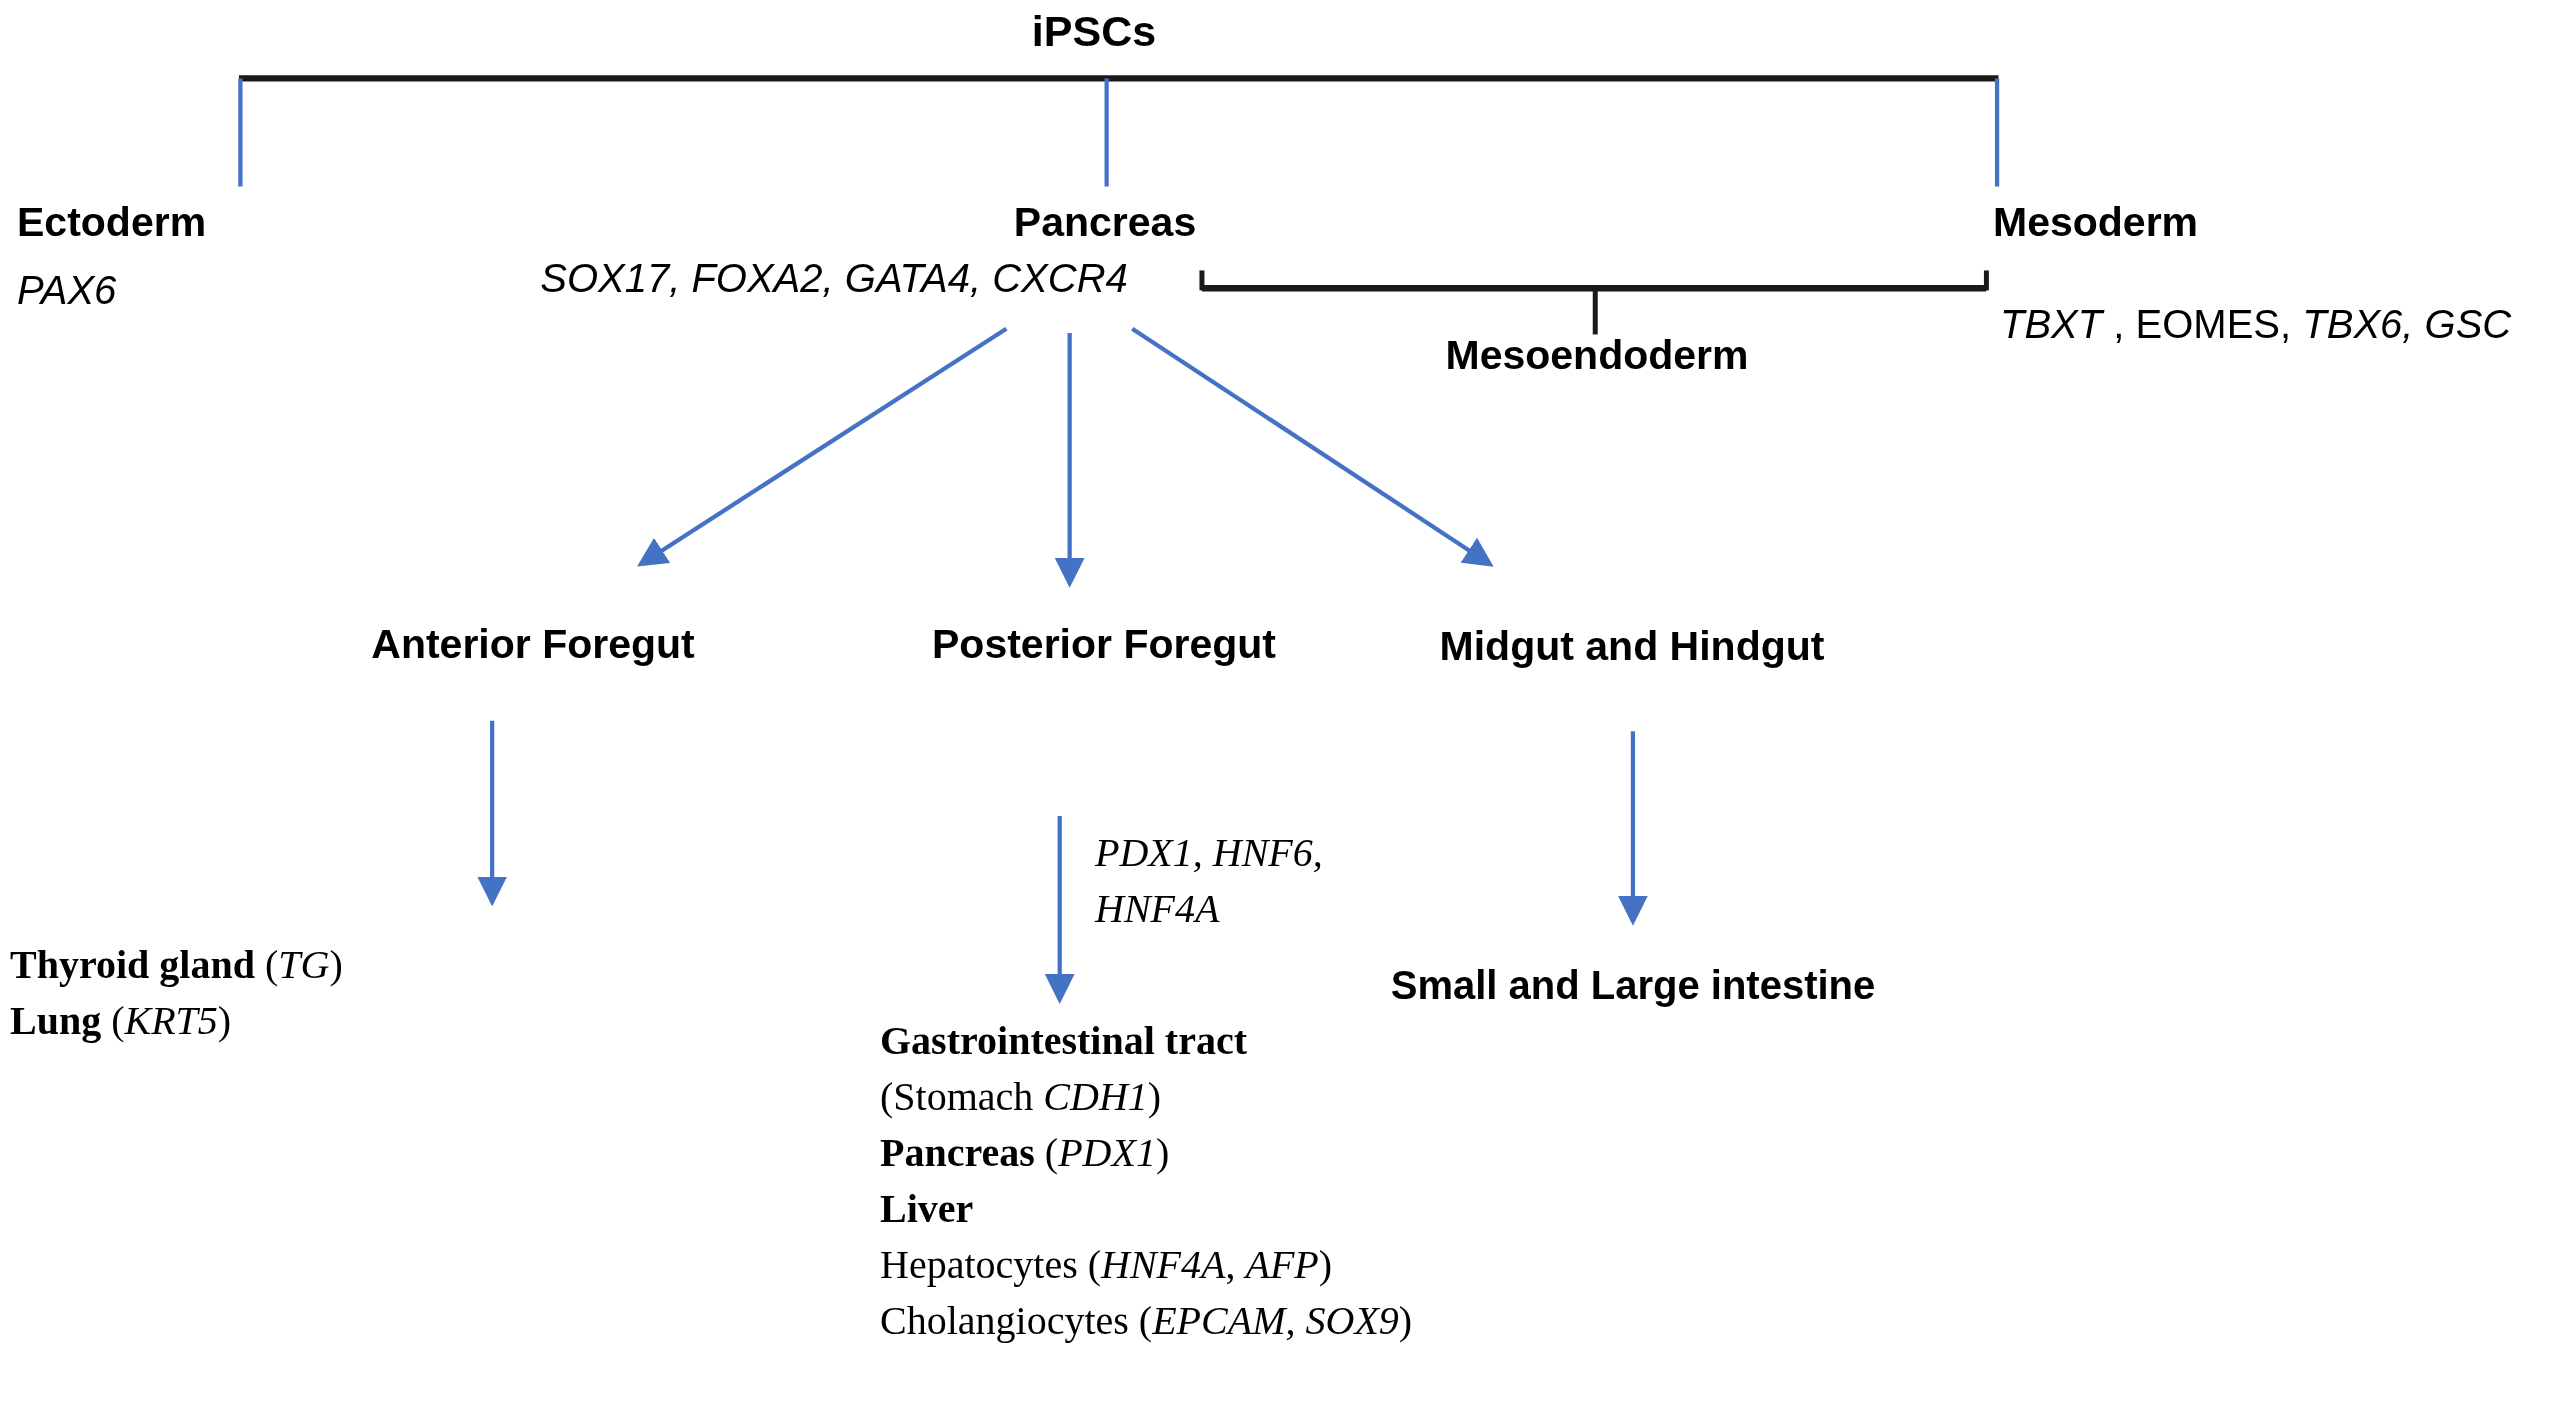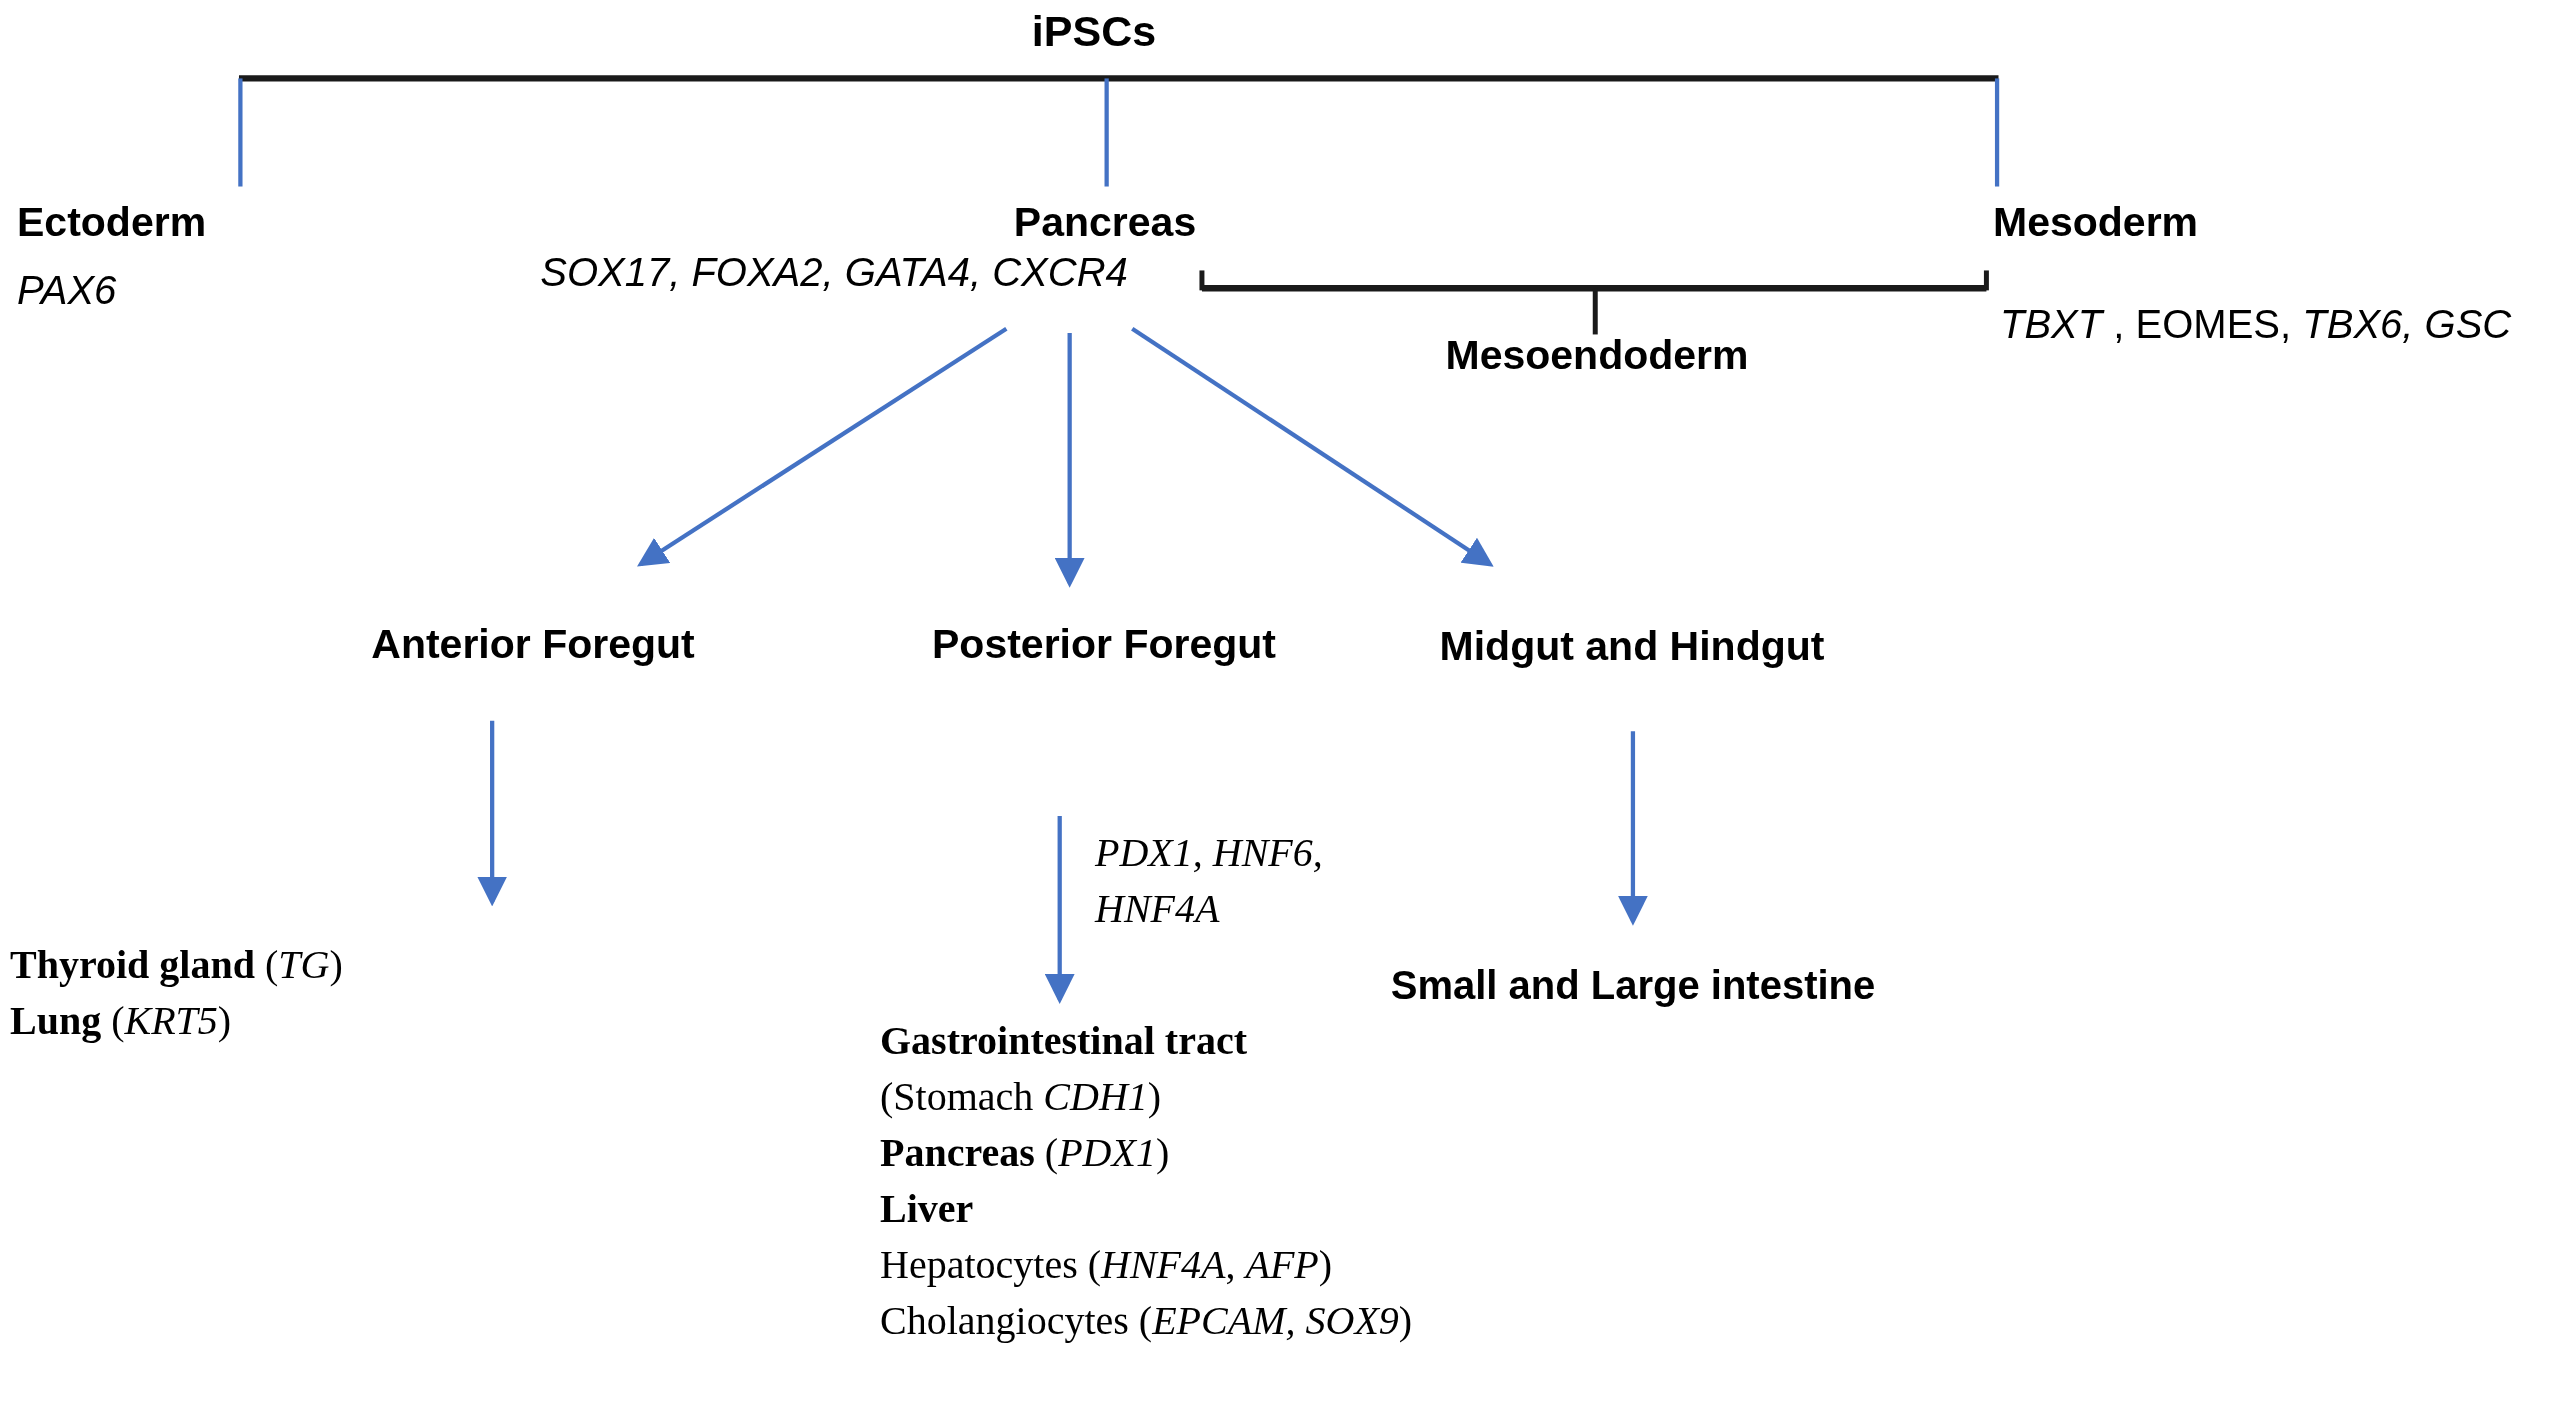"SOX17, FOXA2, GATA4, CXCR4" div.lbl { top: 249px -> 255px }
